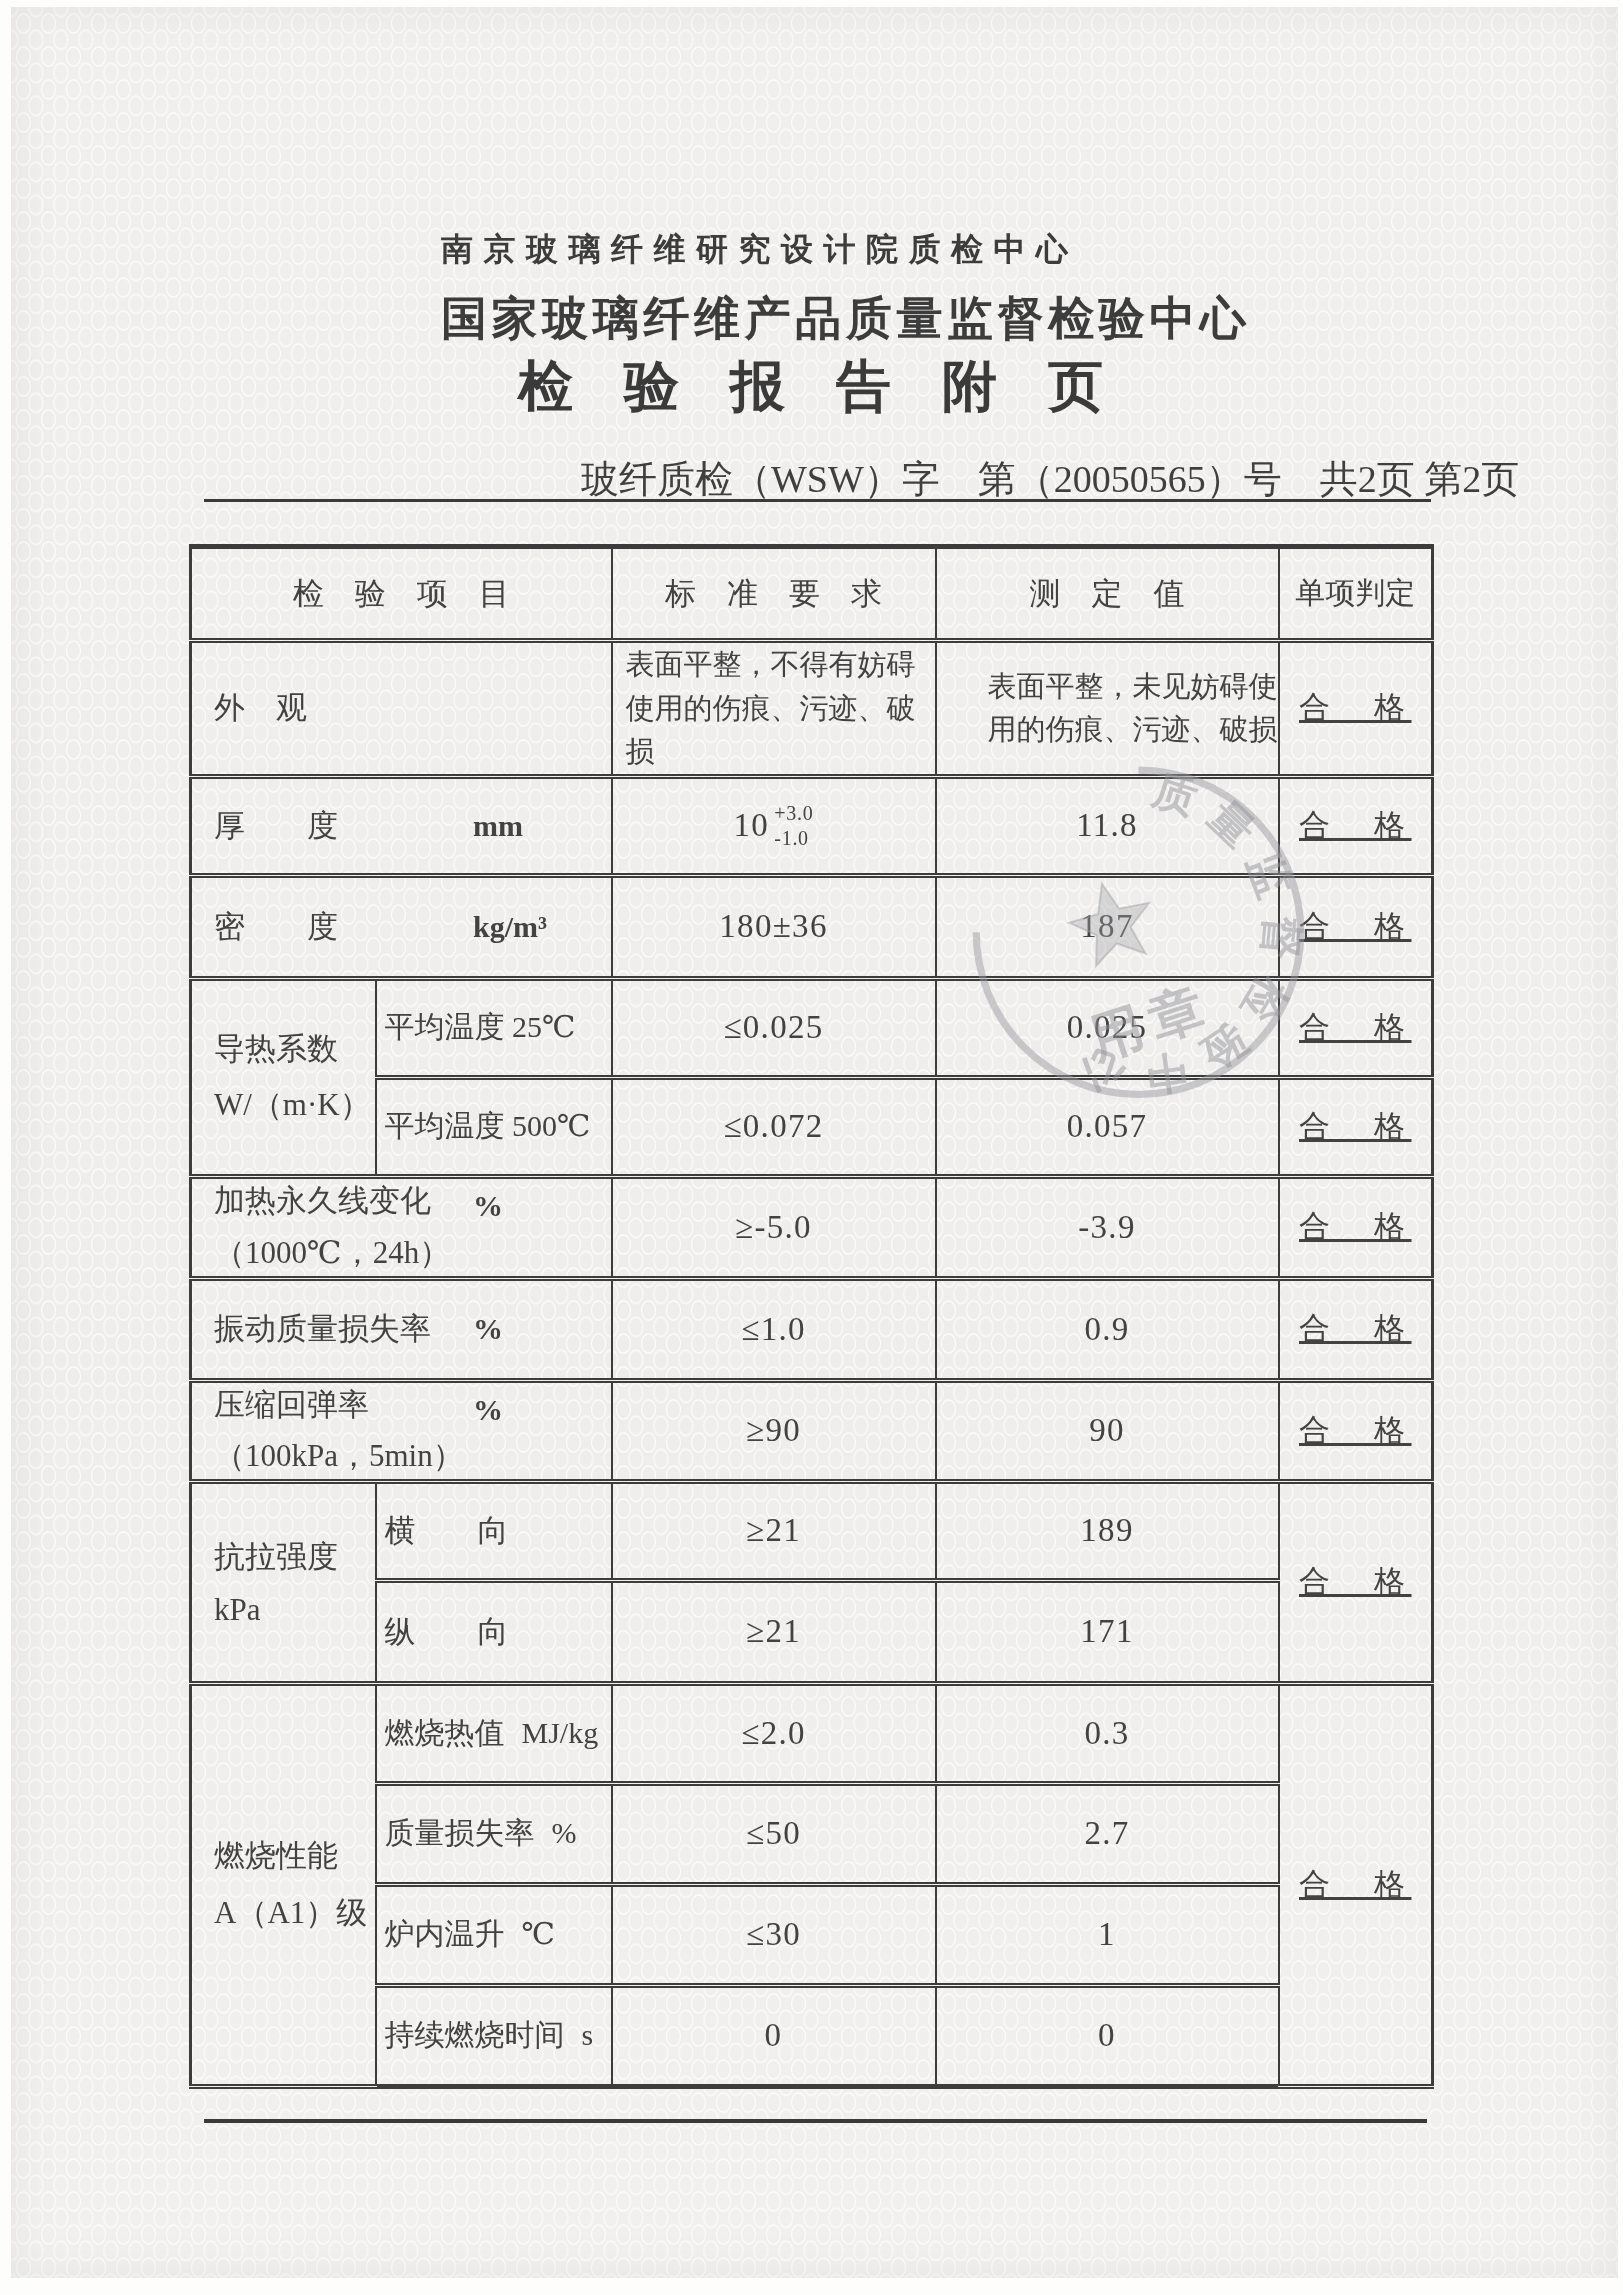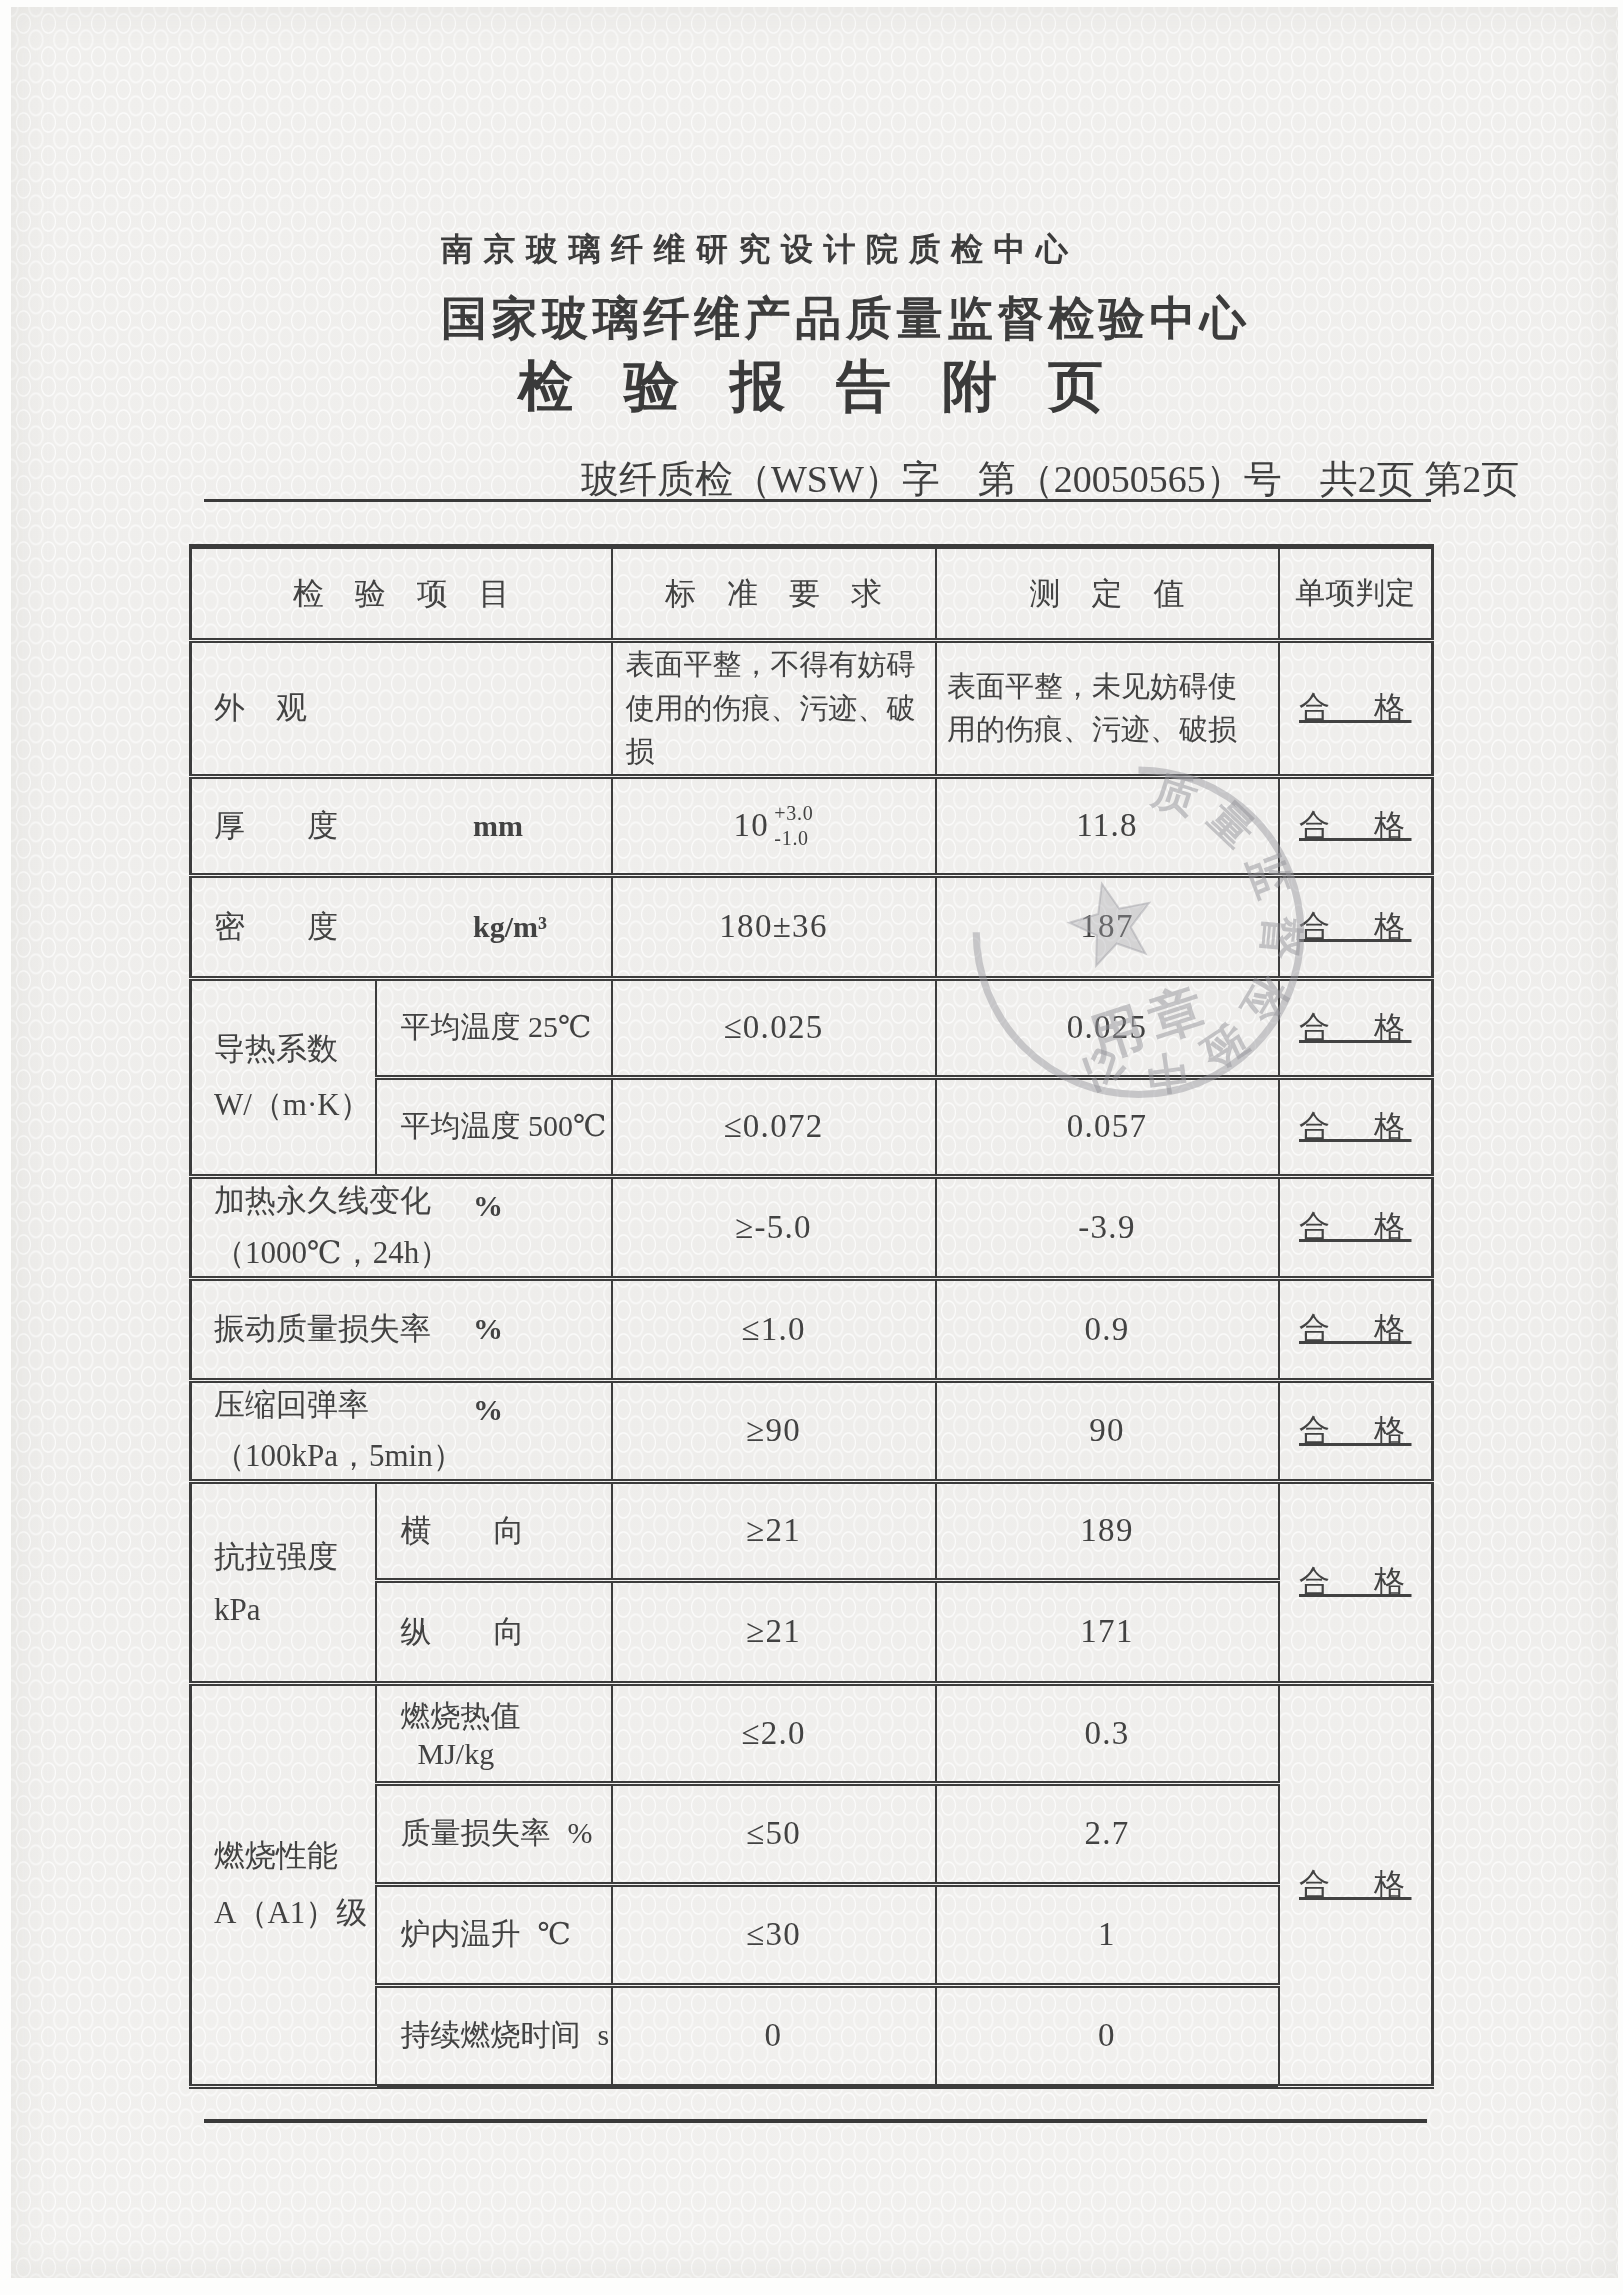"表面平整，未见妨碍使" .pad16 { text-align: none -> right }
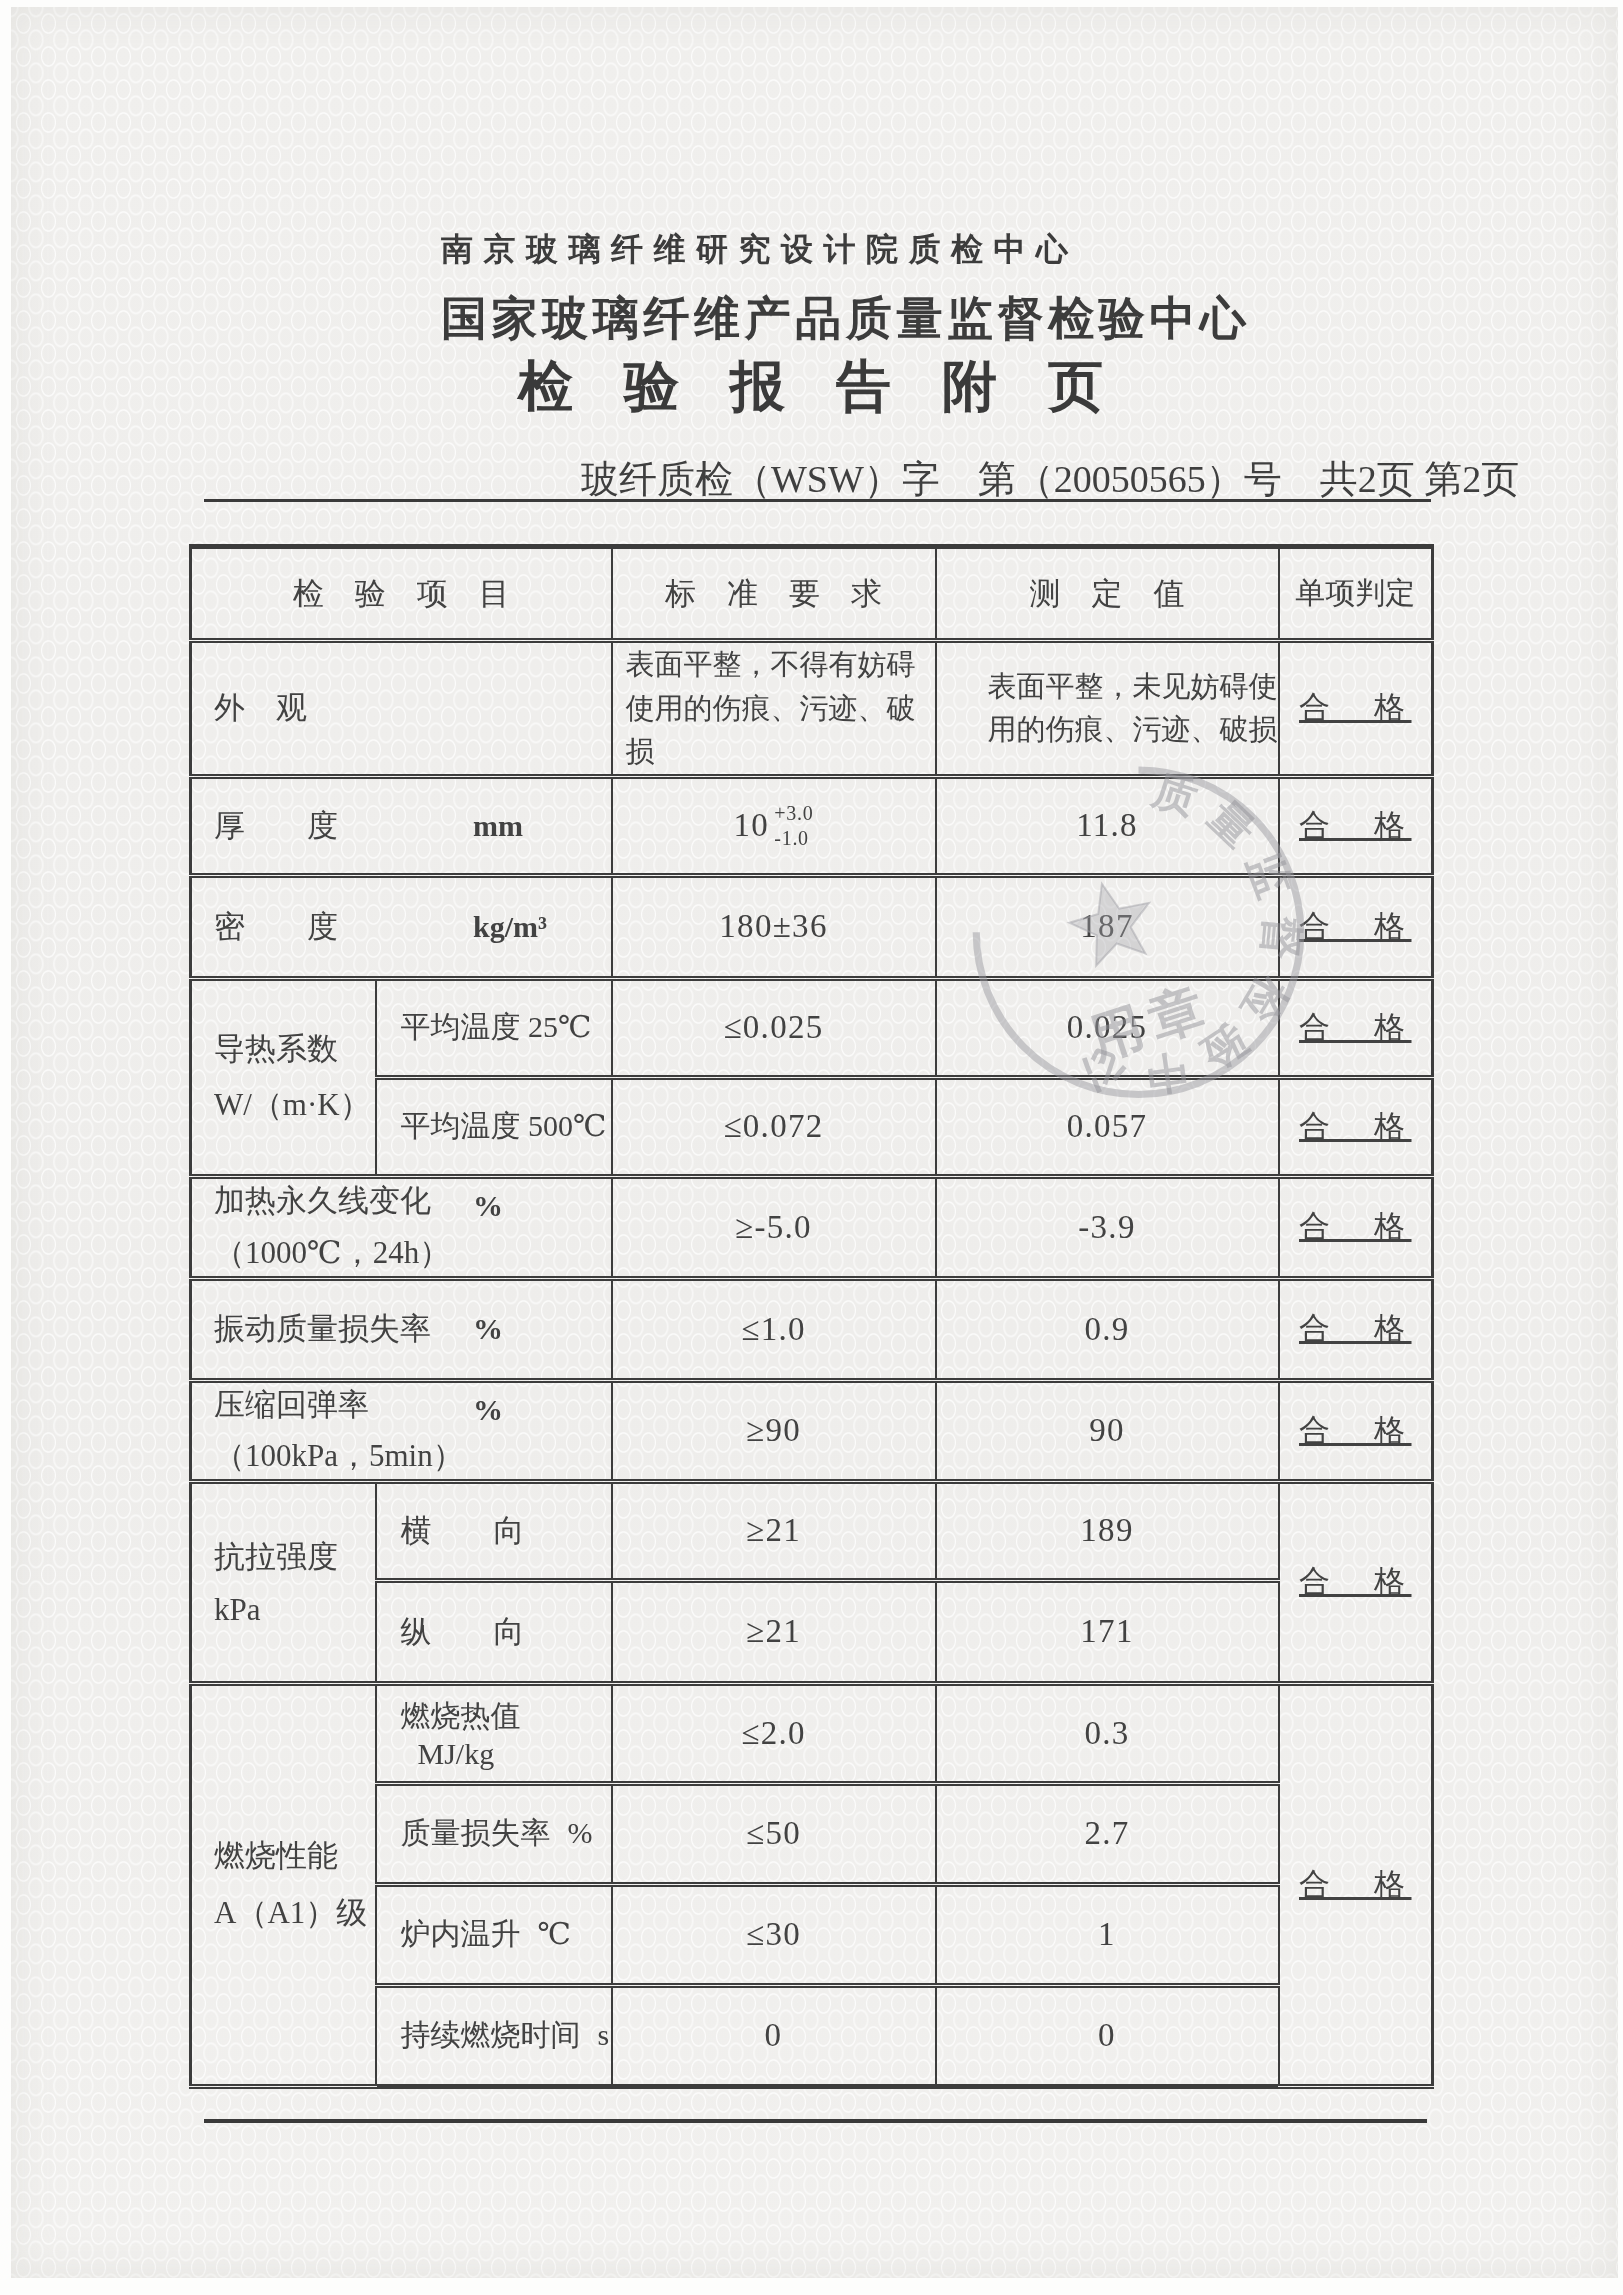"平均温度 25℃" .sub-wrap { padding-left: 24px -> 8px }
